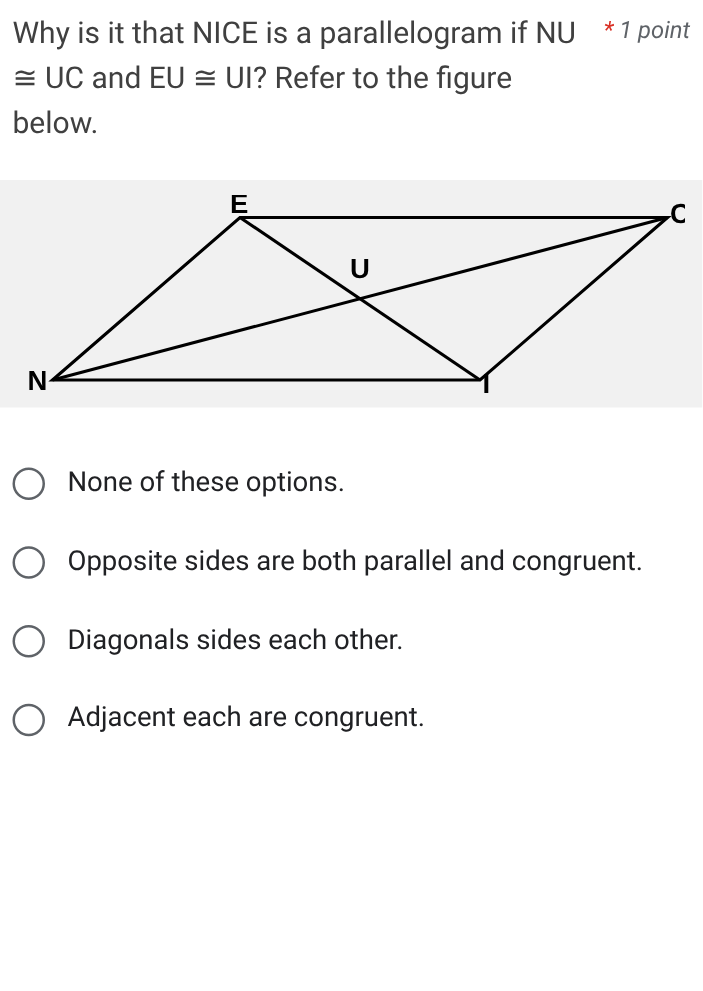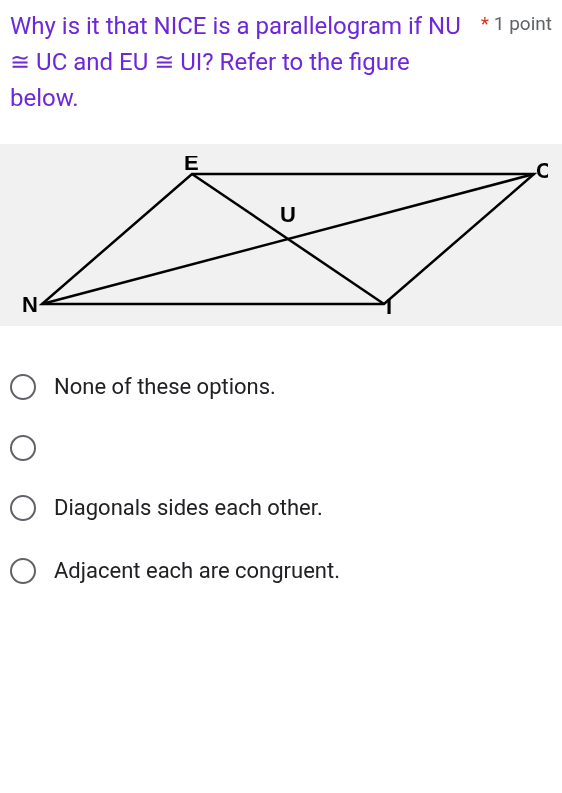"Why is it that NICE" .question-text { color: #6d28d9 -> #404040 }
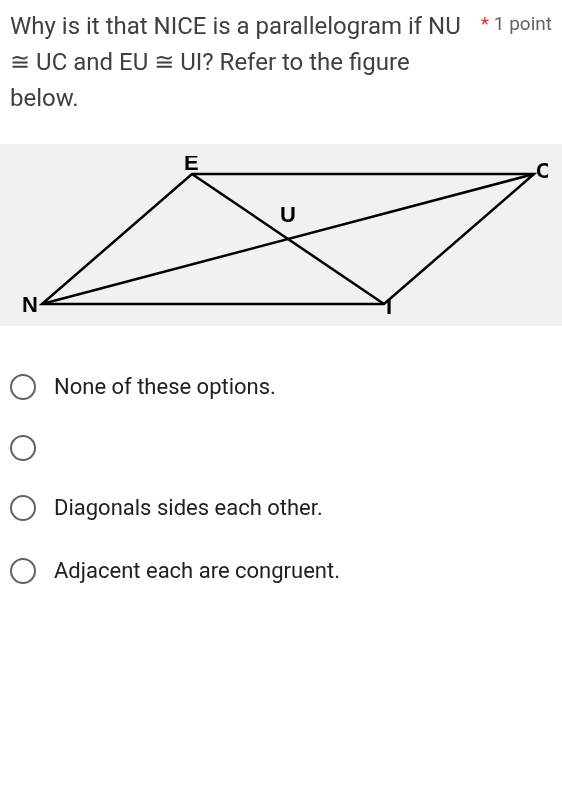"* 1 point" .points { font-style: none -> italic }
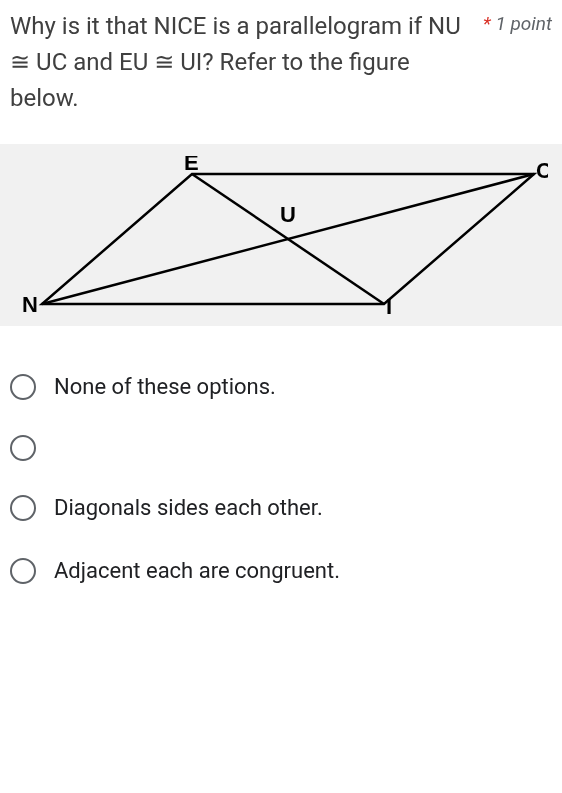"Opposite sides are both parallel" div.option-label { html: none -> <div>Opposite sides are both parallel and congruent.</div> }
